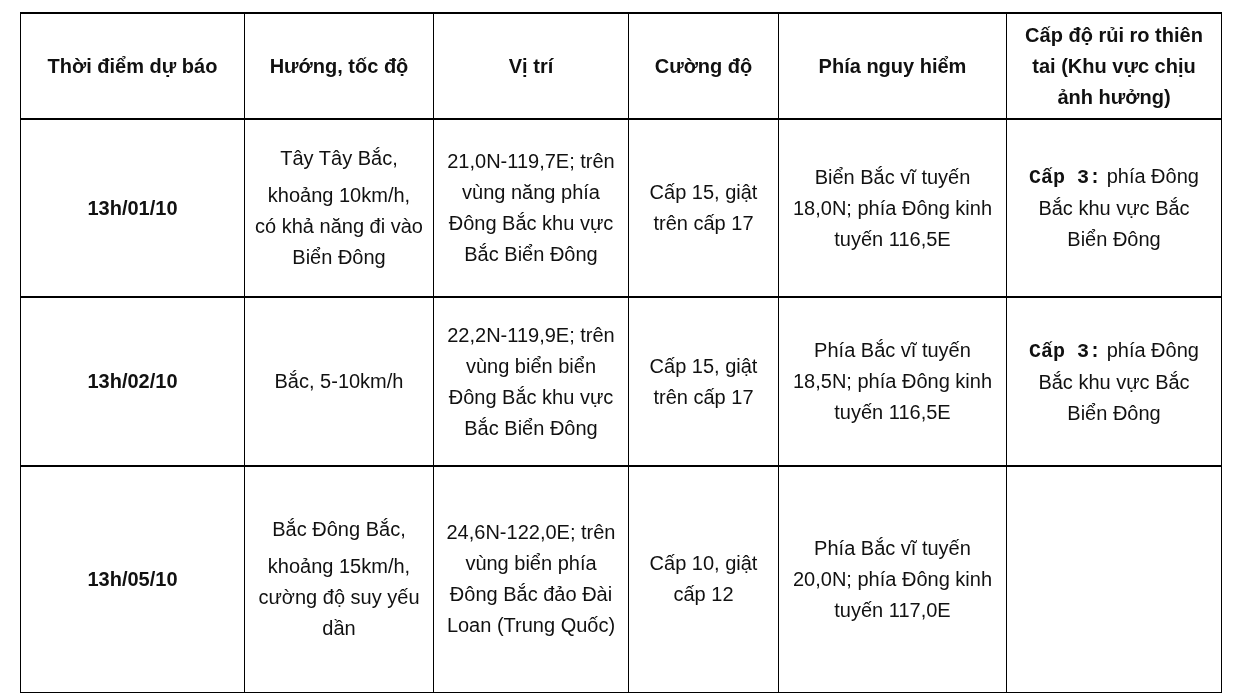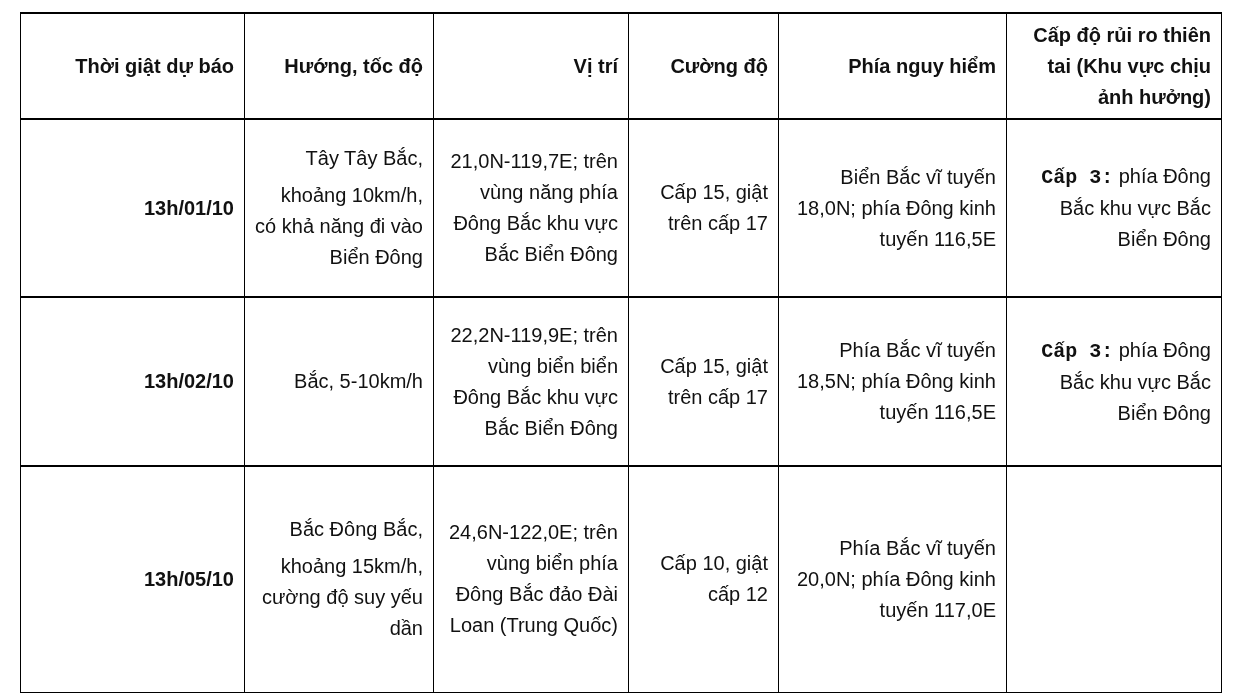"Cấp độ rủi ro thiên" table.forecast td, table.forecast th { text-align: right -> center }
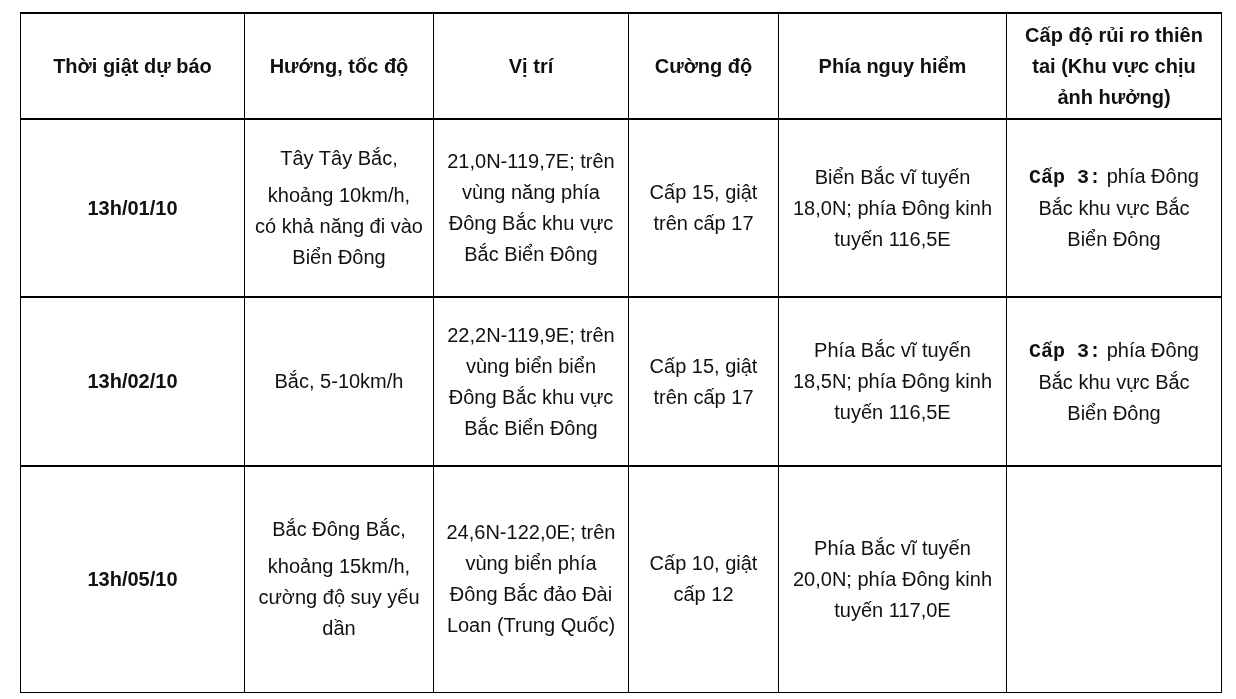"Thời giật dự báo" th { text: giật -> điểm }
